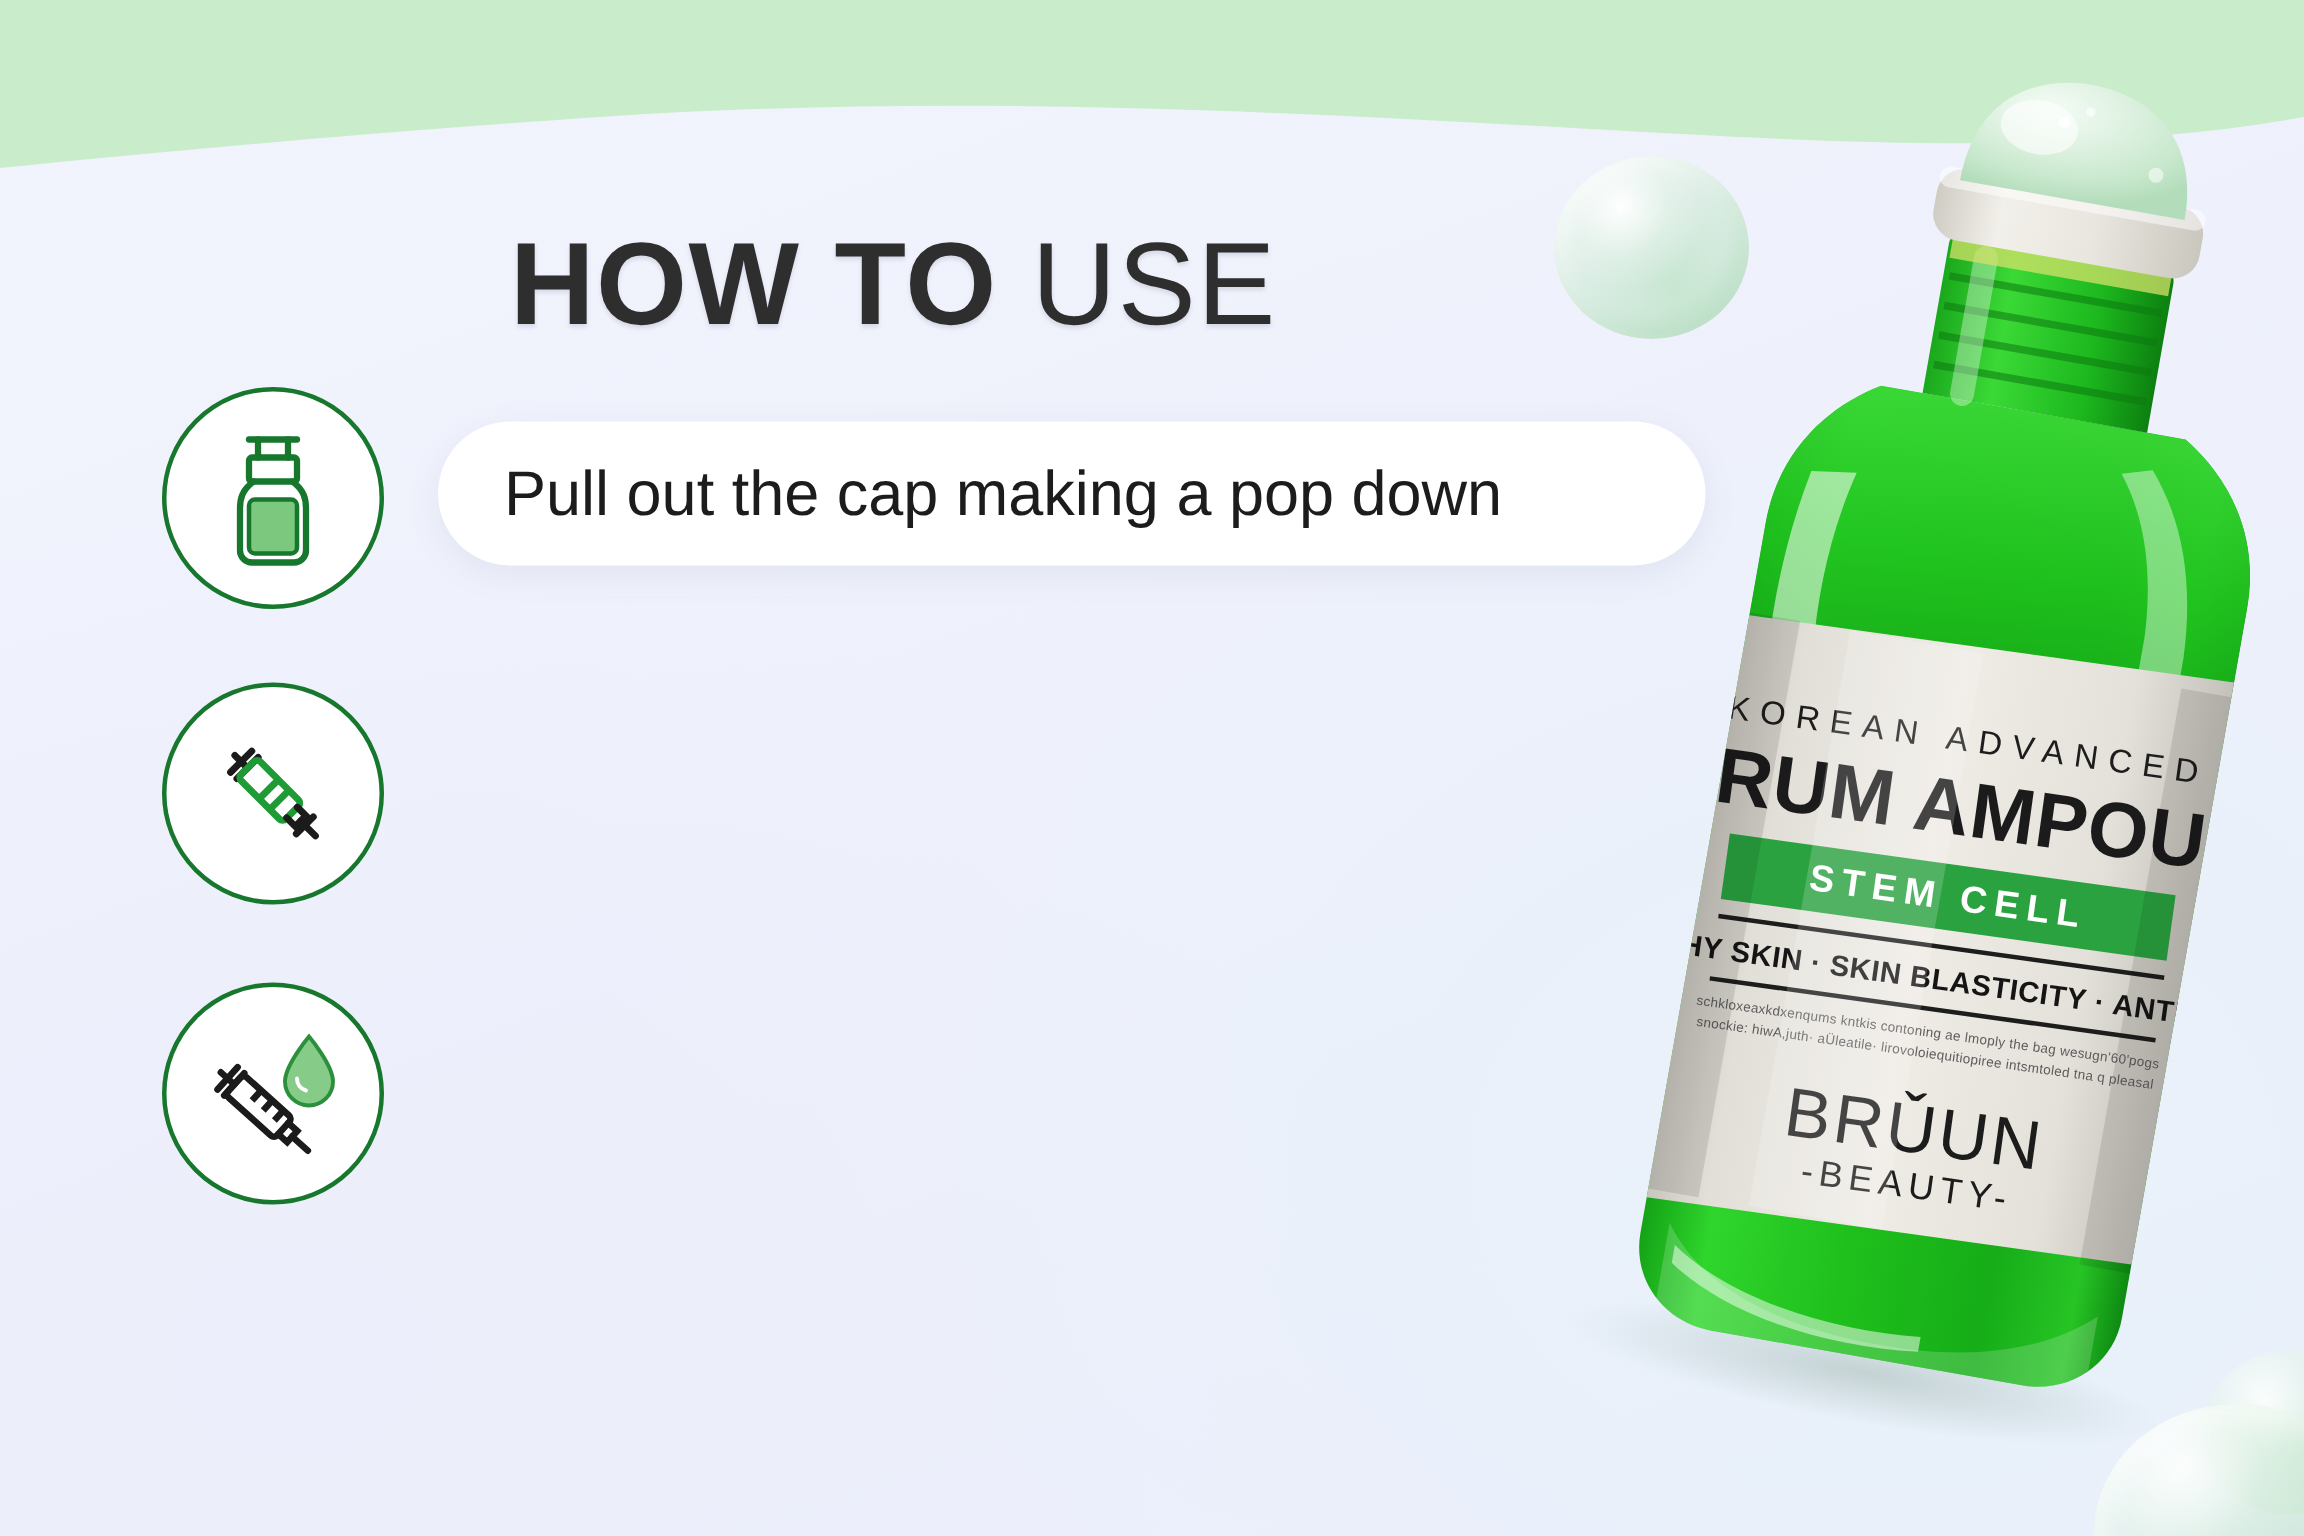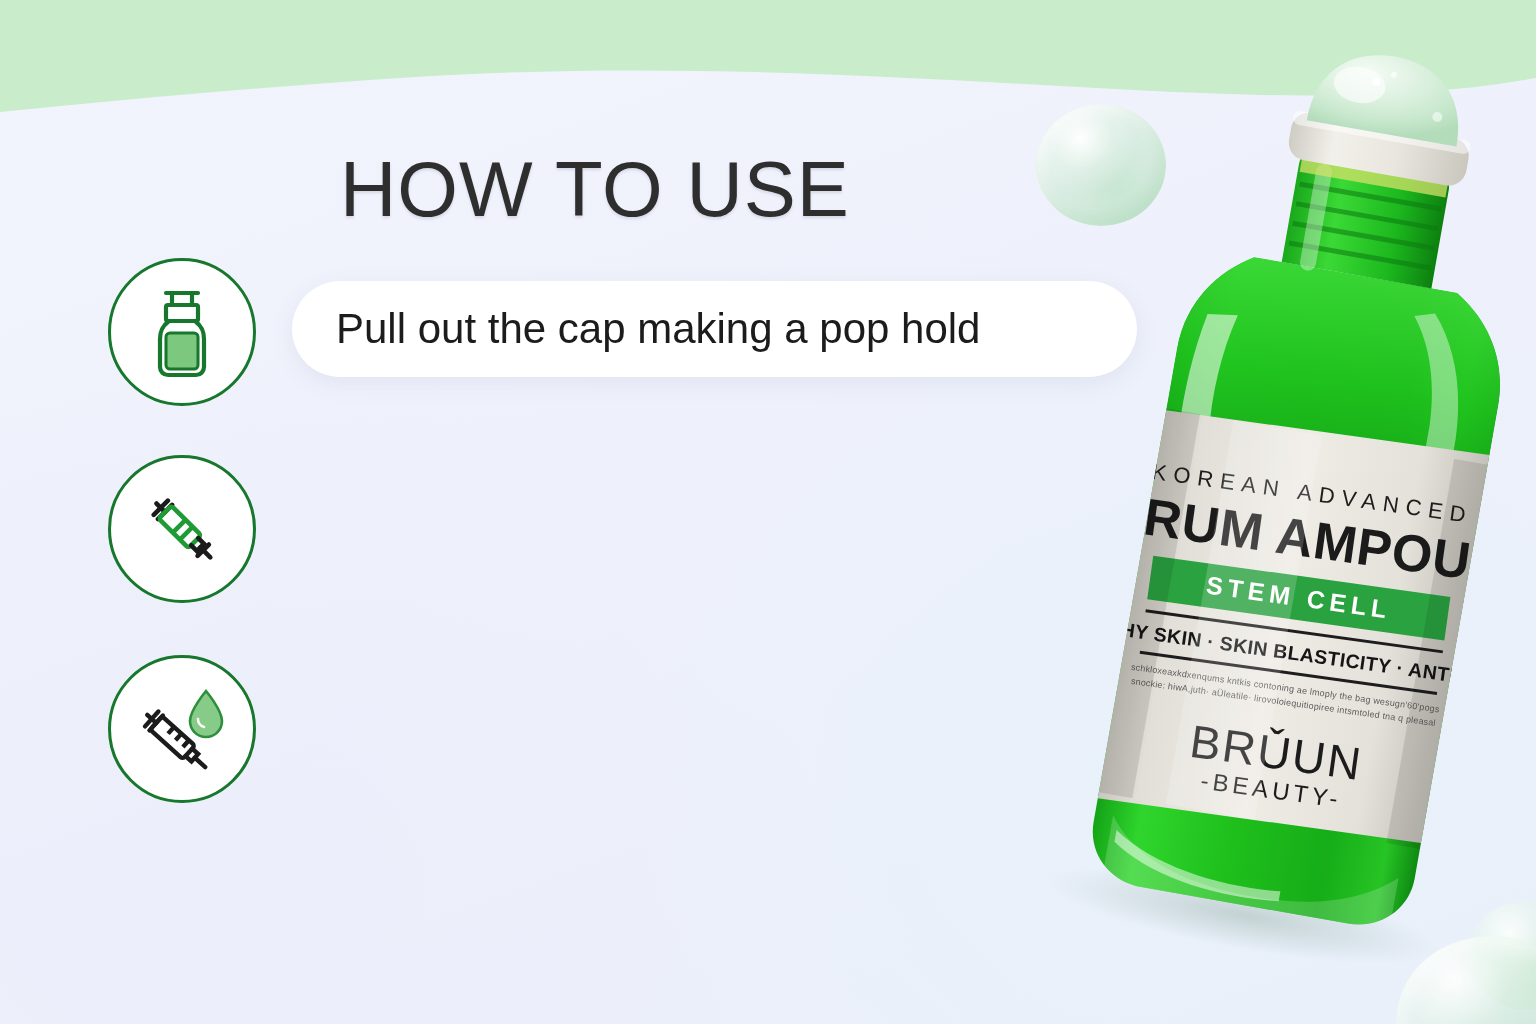"HOW TO" .heading .light { font-weight: 400 -> 700 }
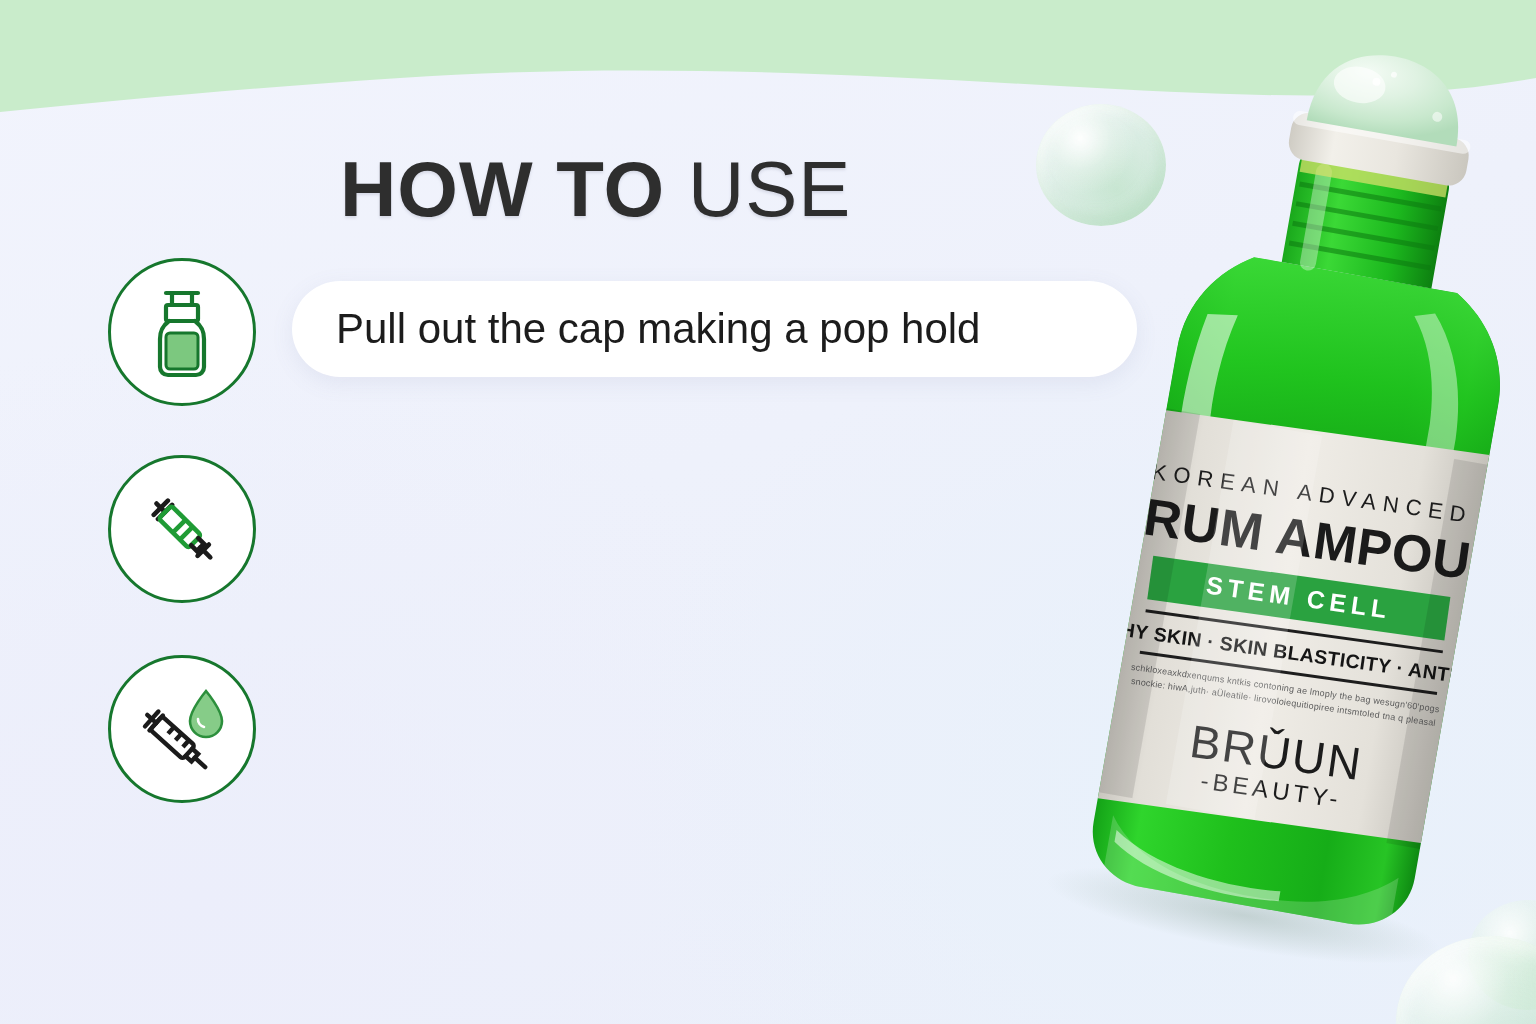"Pull out the cap making" div.txt { text: hold -> down }
